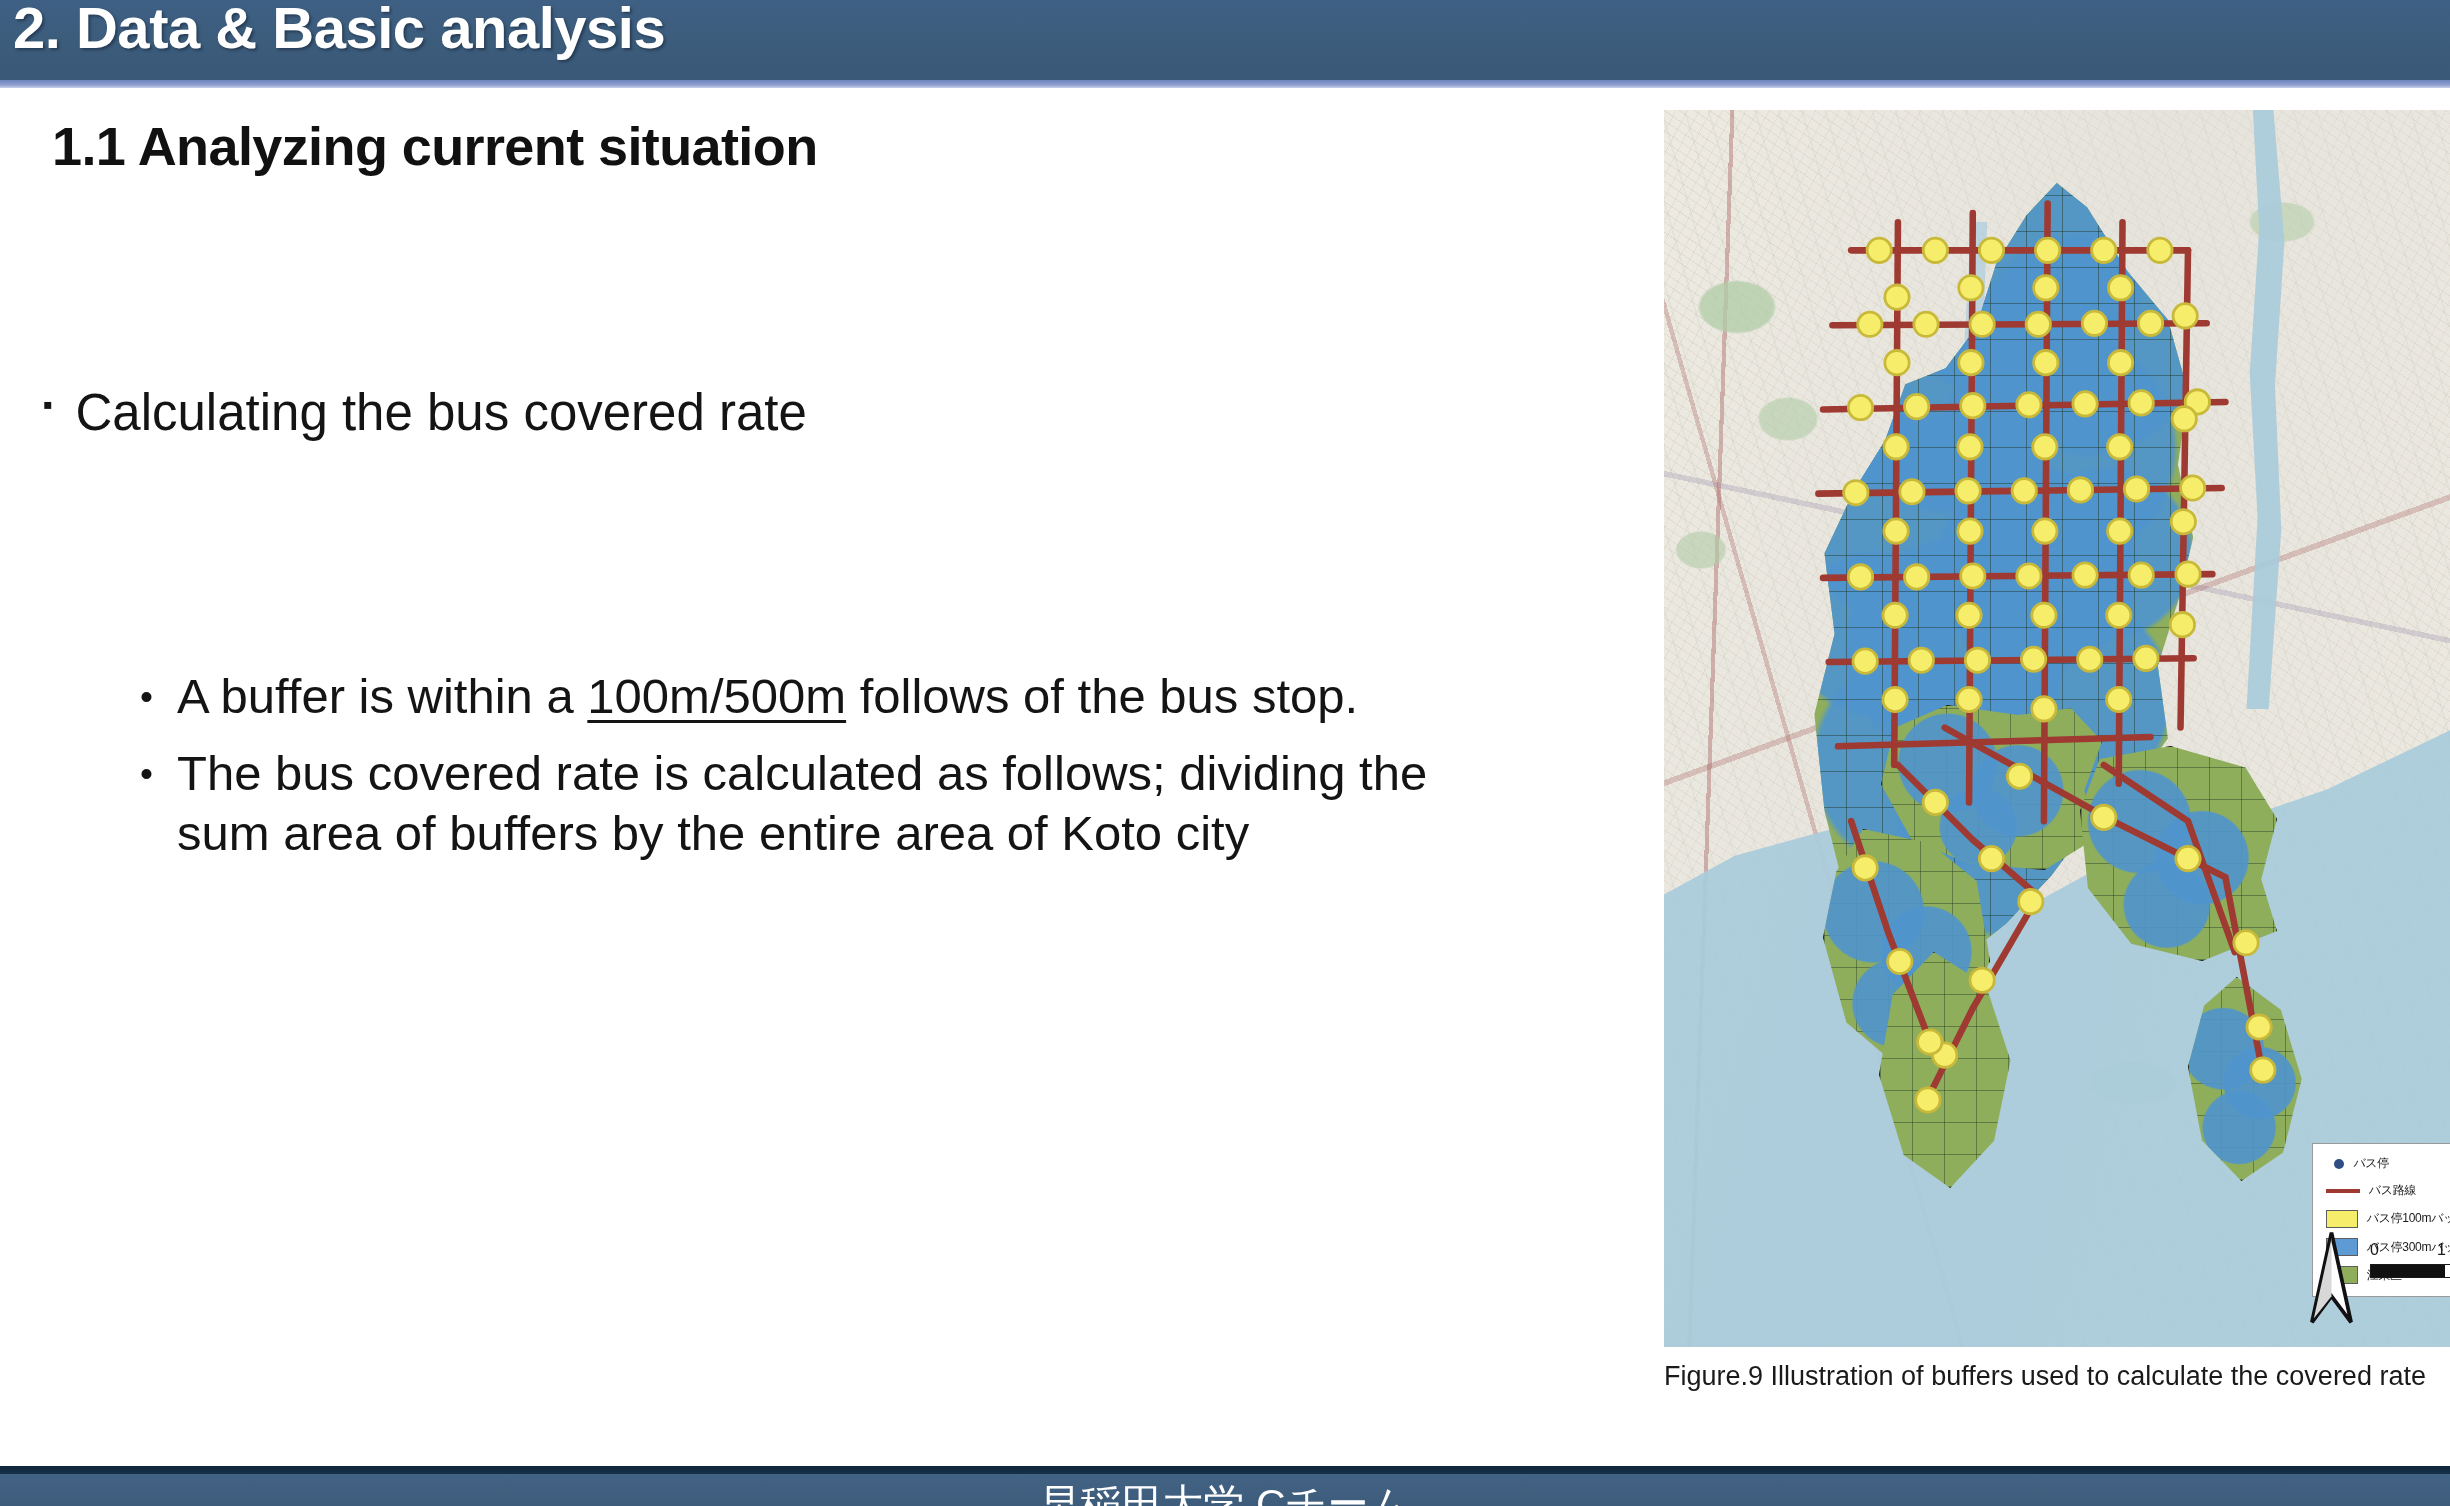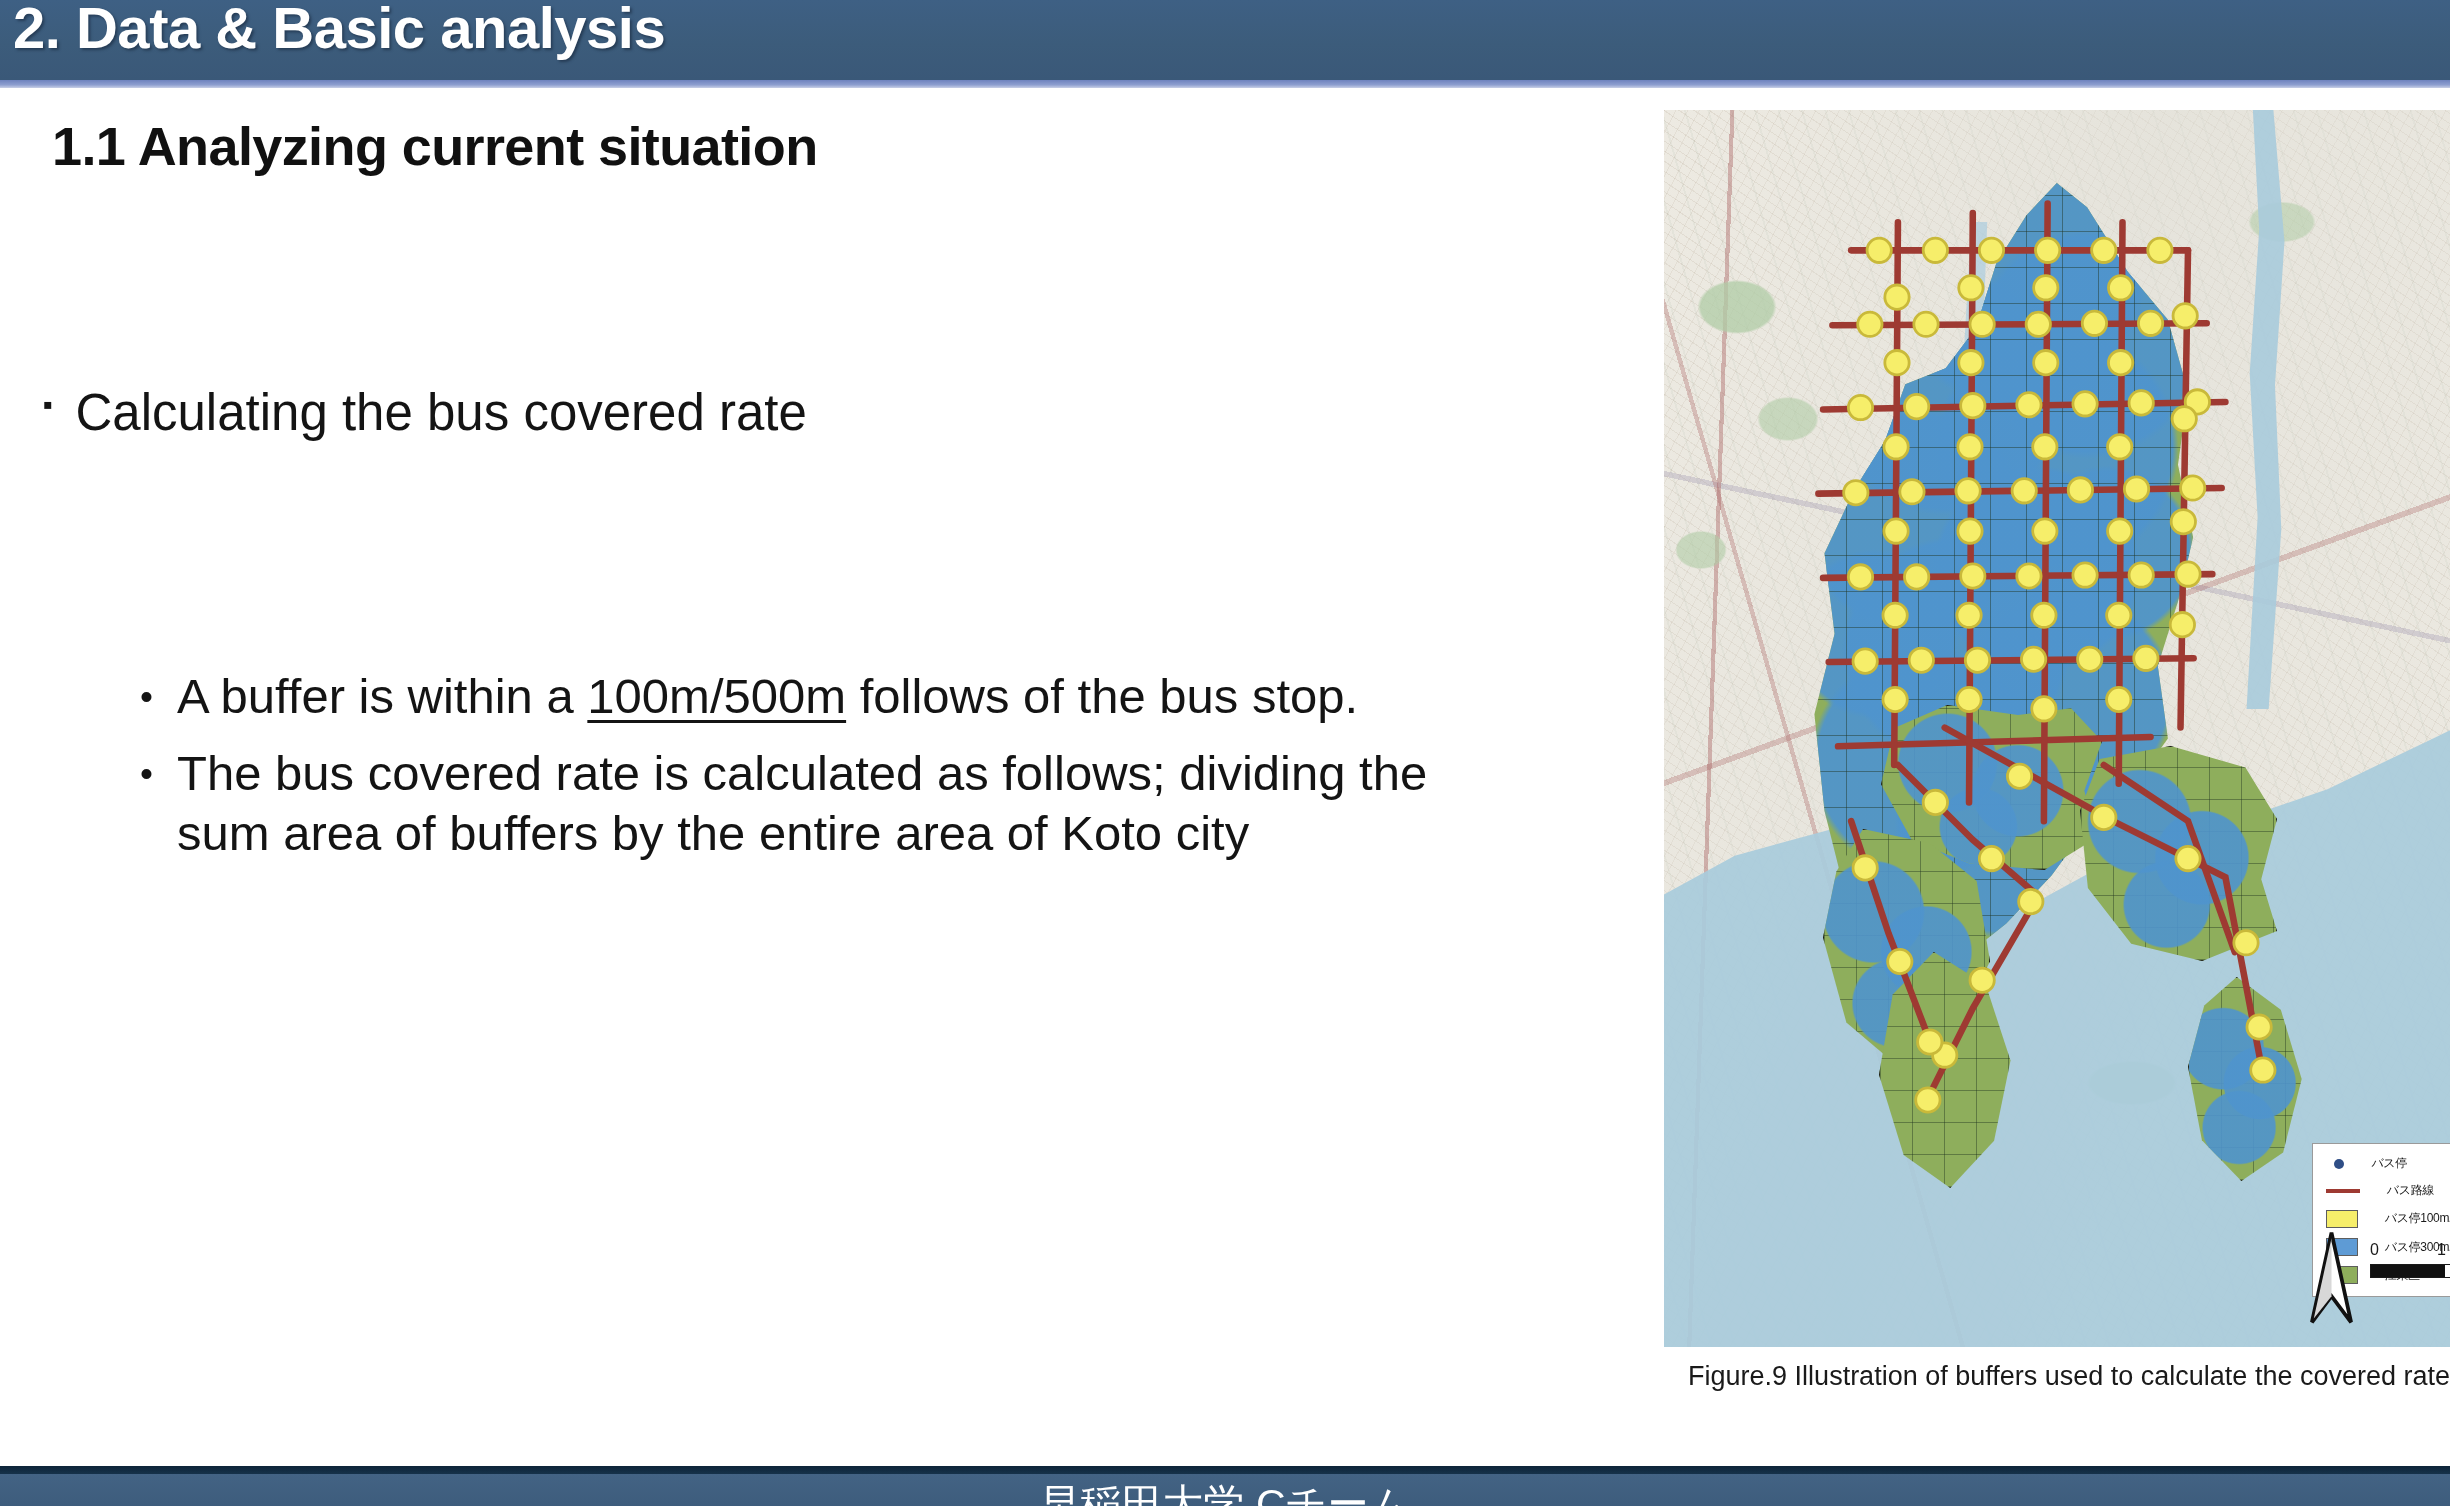"バス停" .legend-row { gap: 27px -> 9px }
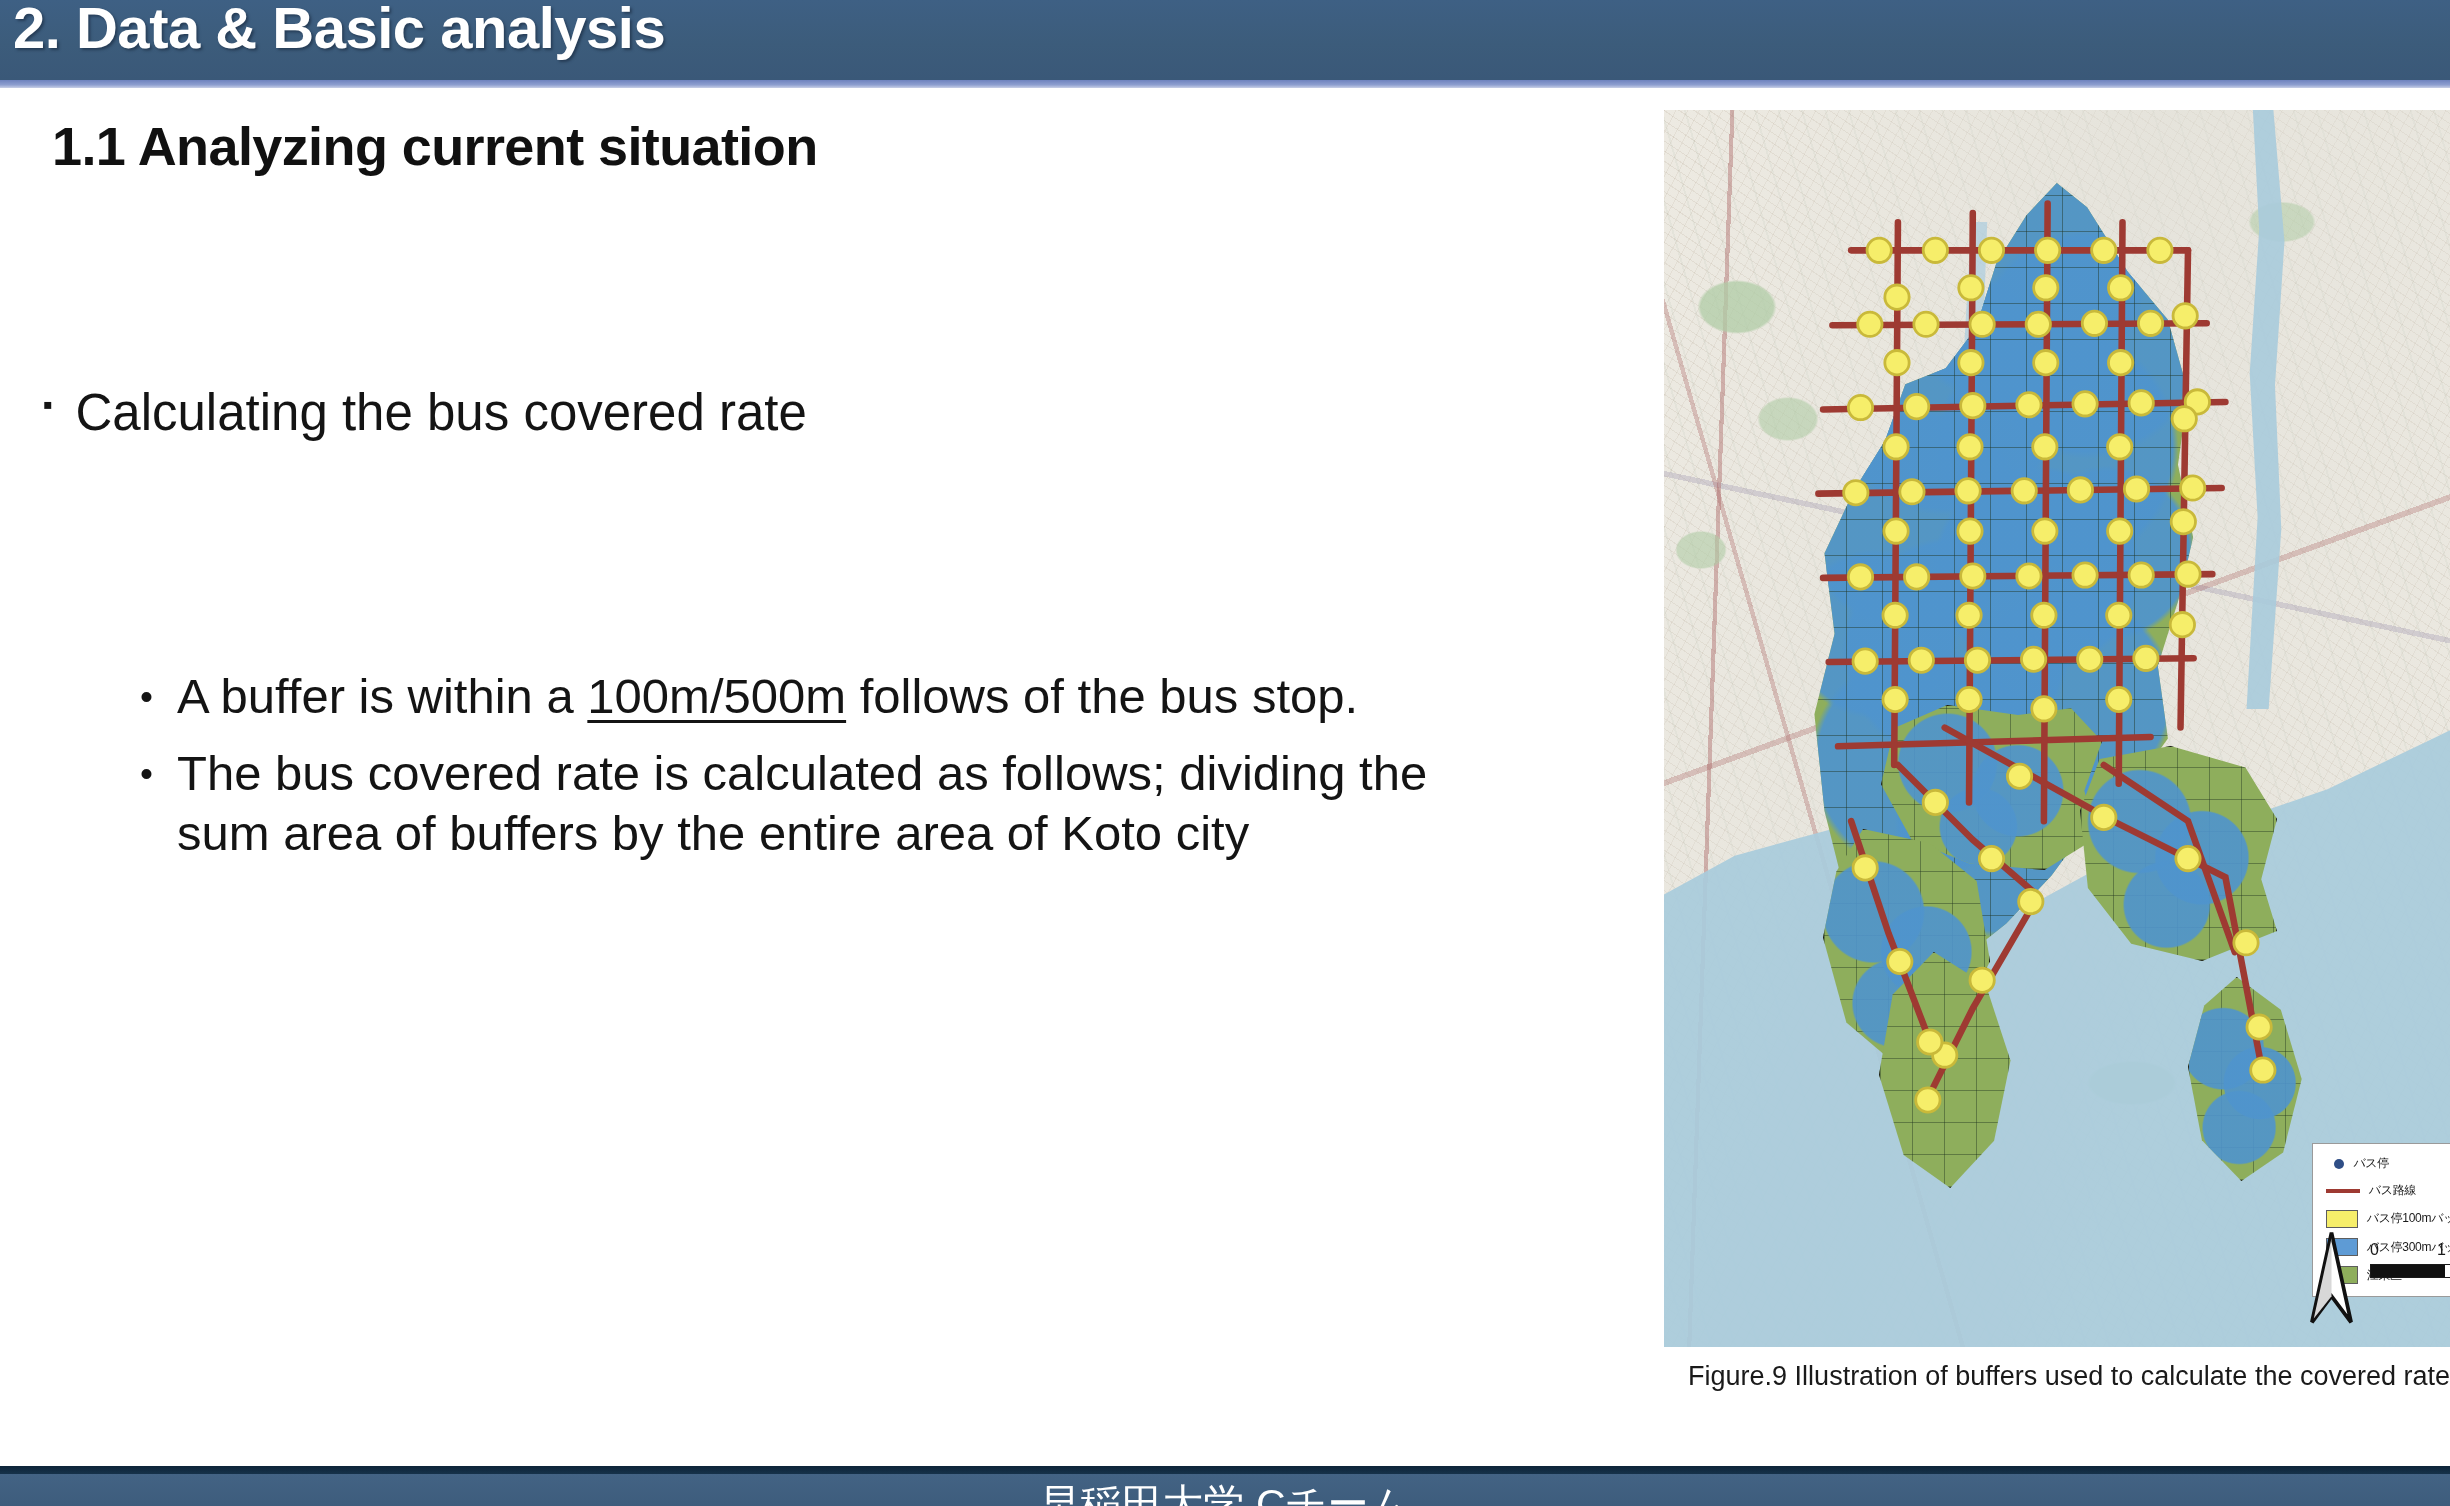"Figure.9 Illustration of buffers used" #figure-caption { text-align: right -> left }
